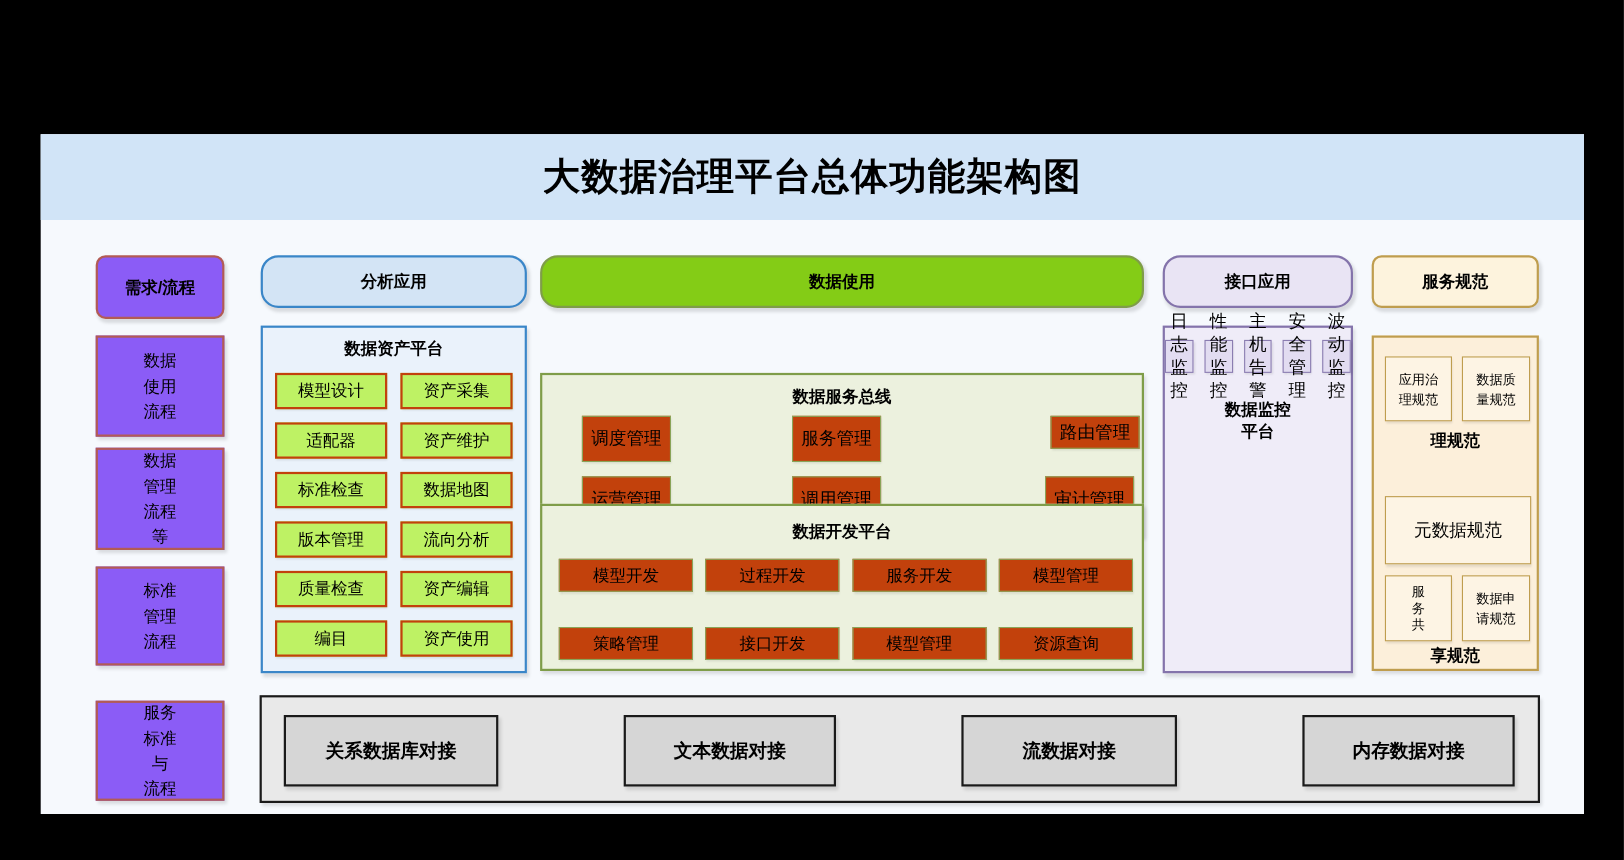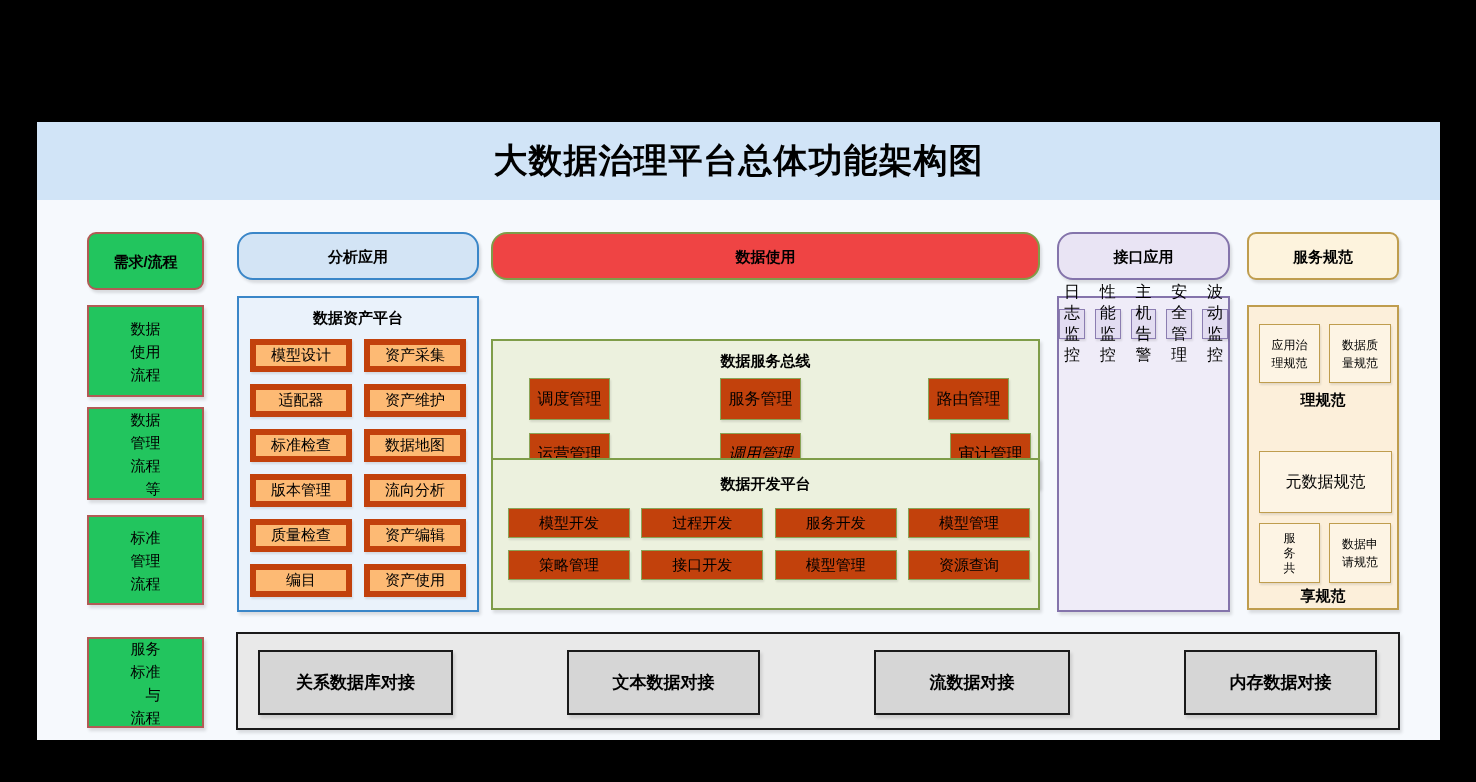"需求/流程" .pink { background: #22c55e -> #8b5cf6; text-align: right -> none }
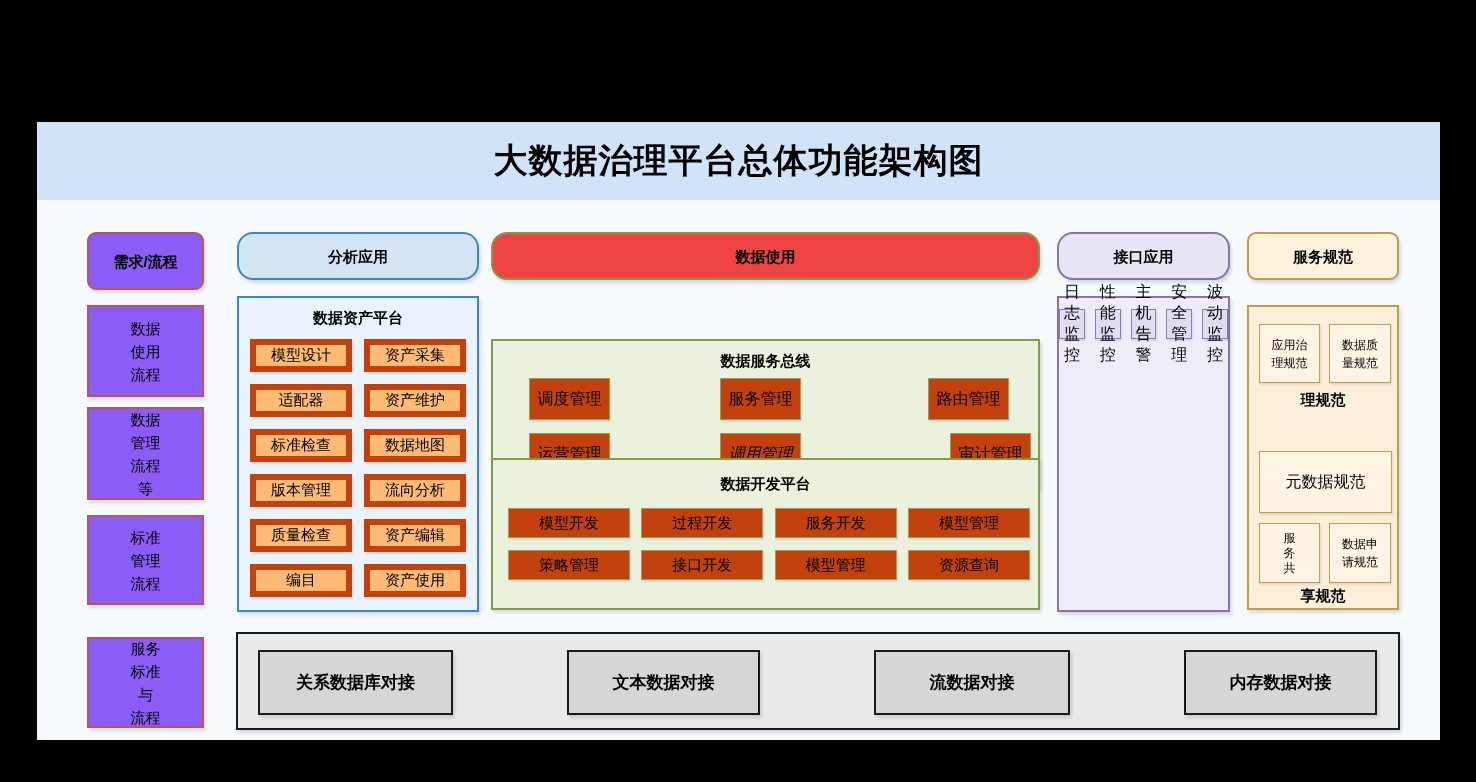"数据使用" .greenhdr { background: #ef4444 -> #84cc16 }
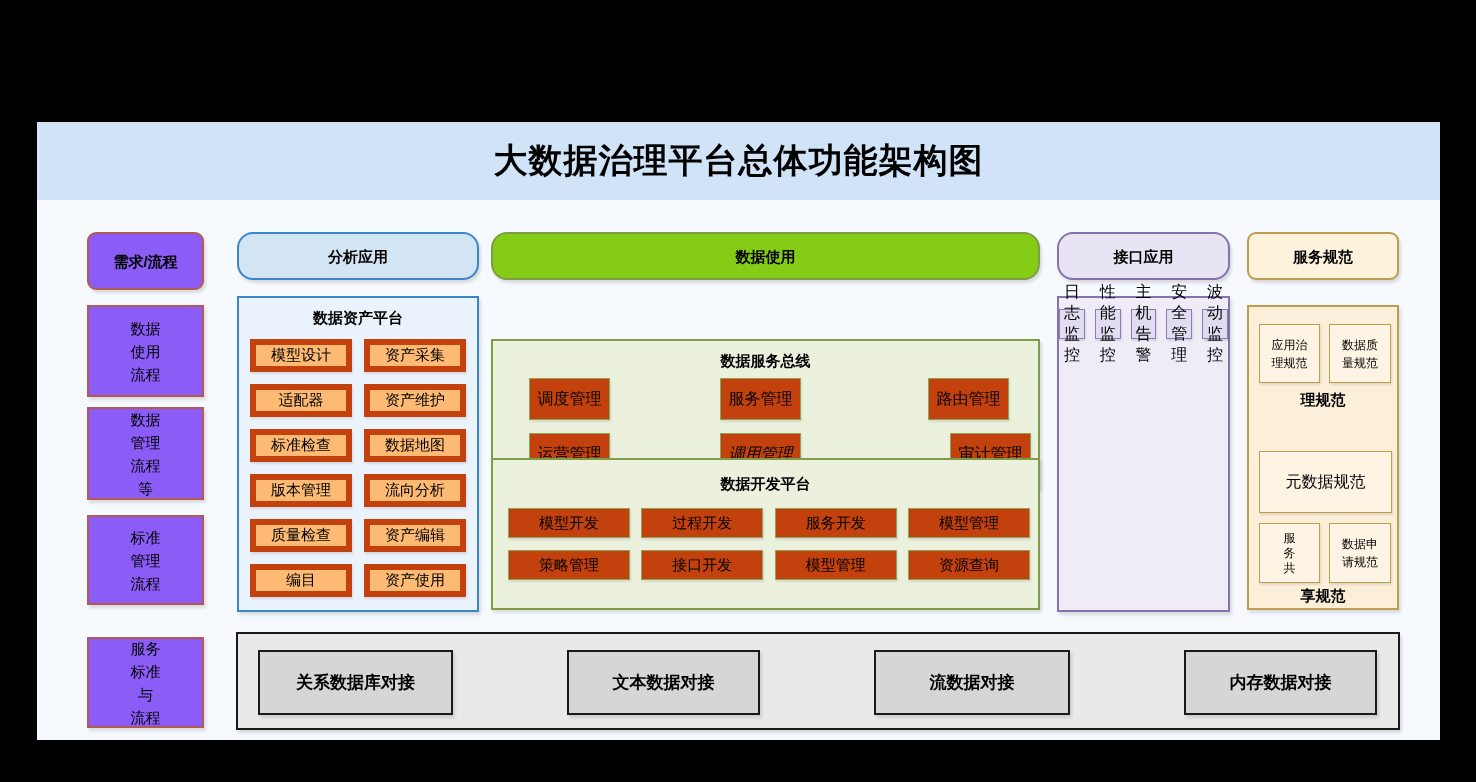"模型设计" .blueitem { background: #fdba74 -> #bef264; border: 6px solid #c2410c -> 2px solid #c2410c }
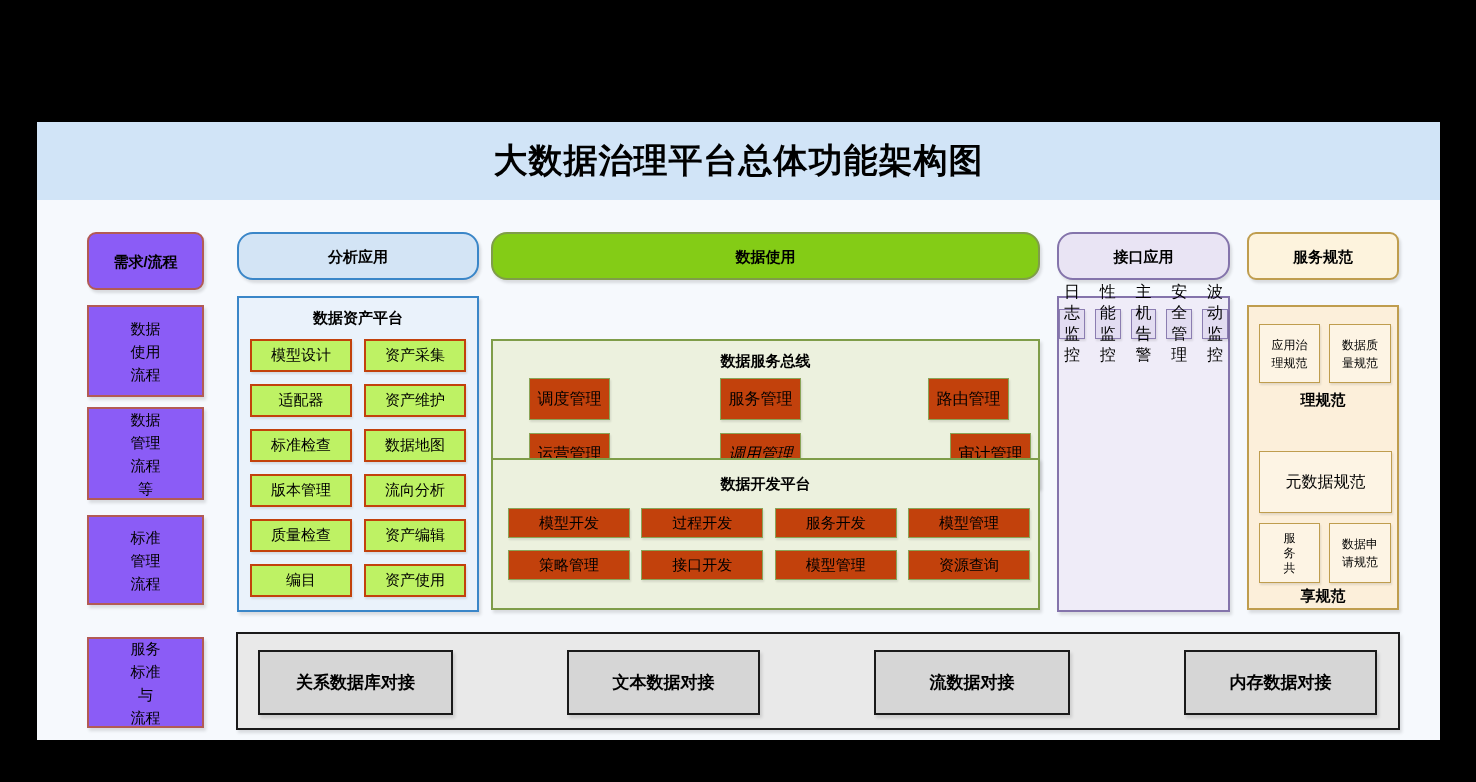"数据监控" div.plabel { html: none -> <div>数据监控 平台</div> }
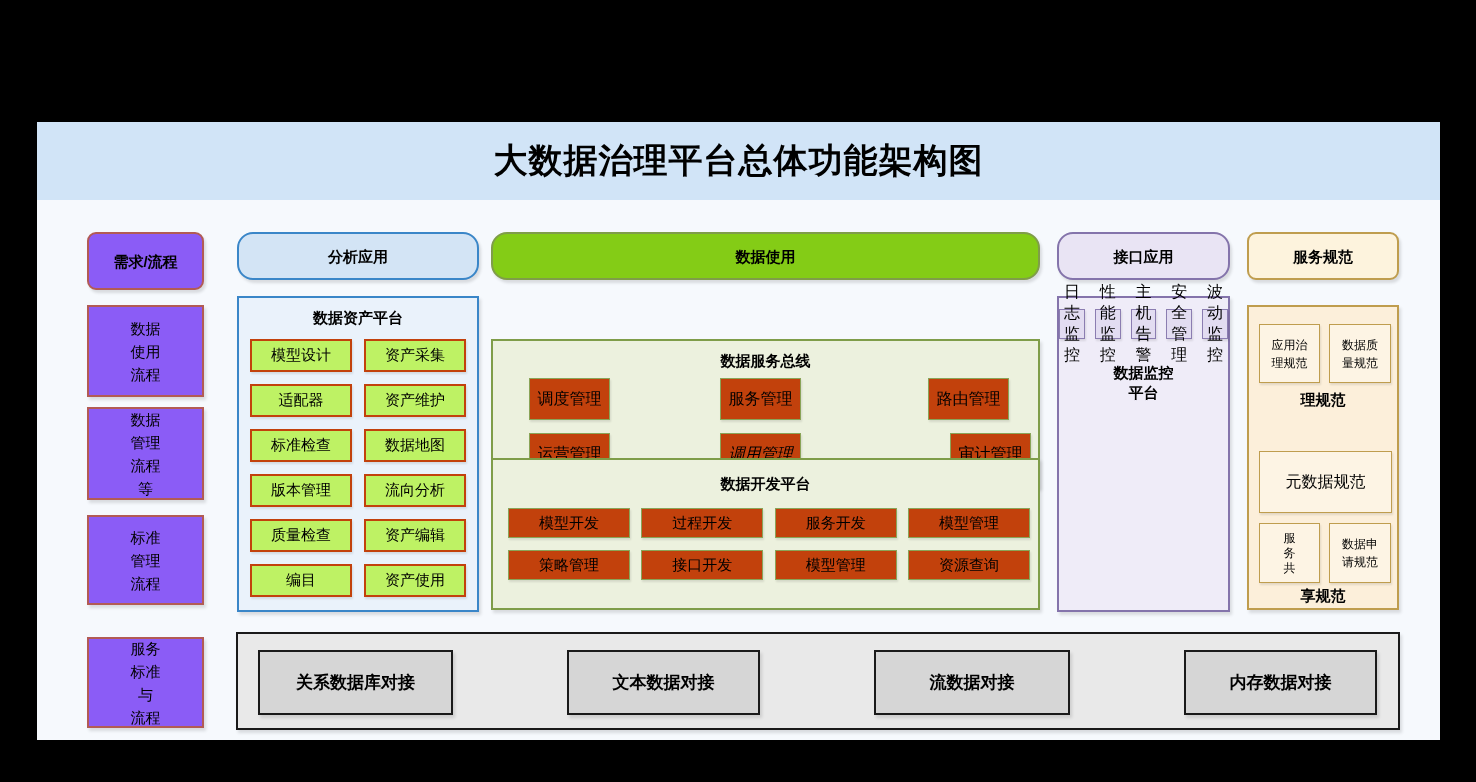"路由管理" div.cell { height: 42px -> 30px; left: 435px -> 462px }
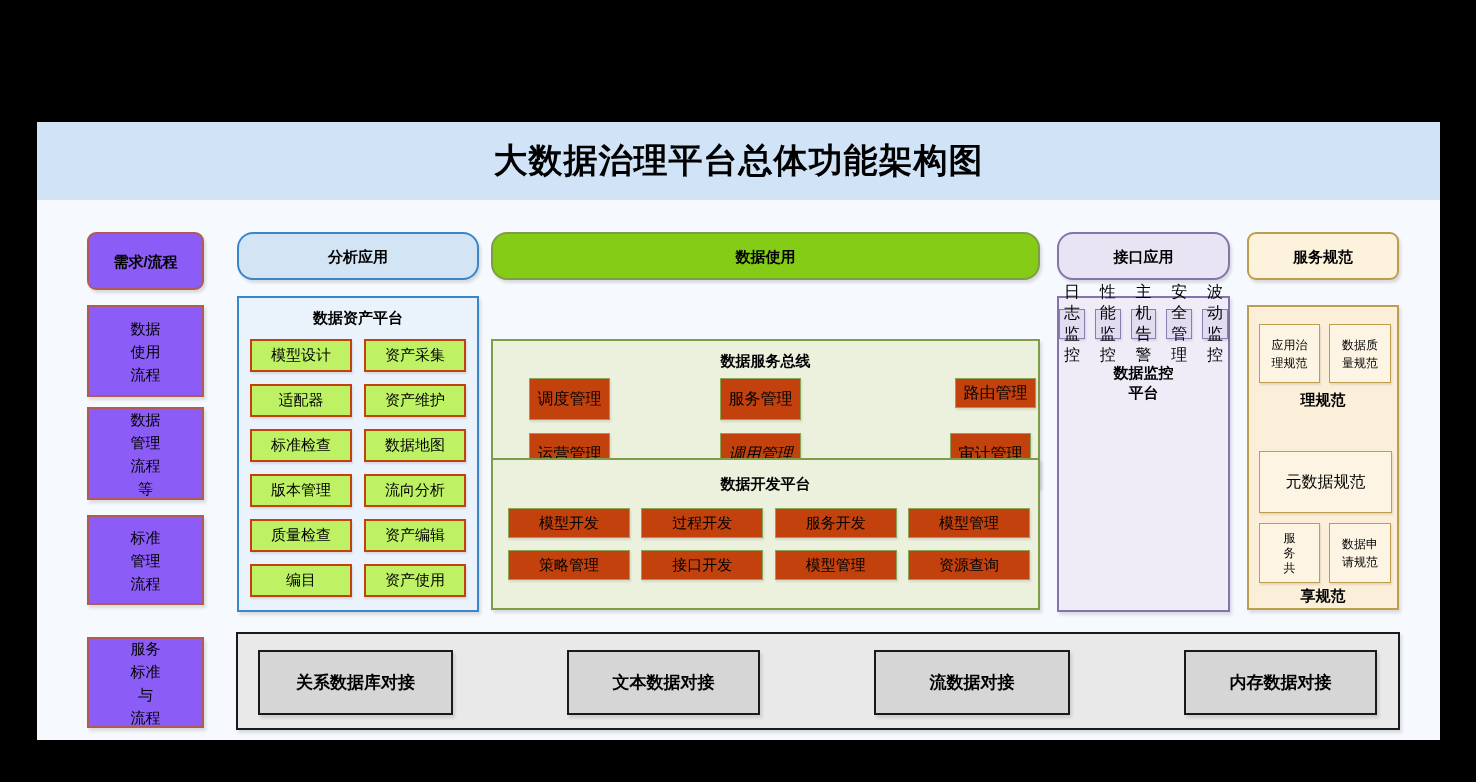"调用管理" div.cell { font-style: italic -> none }
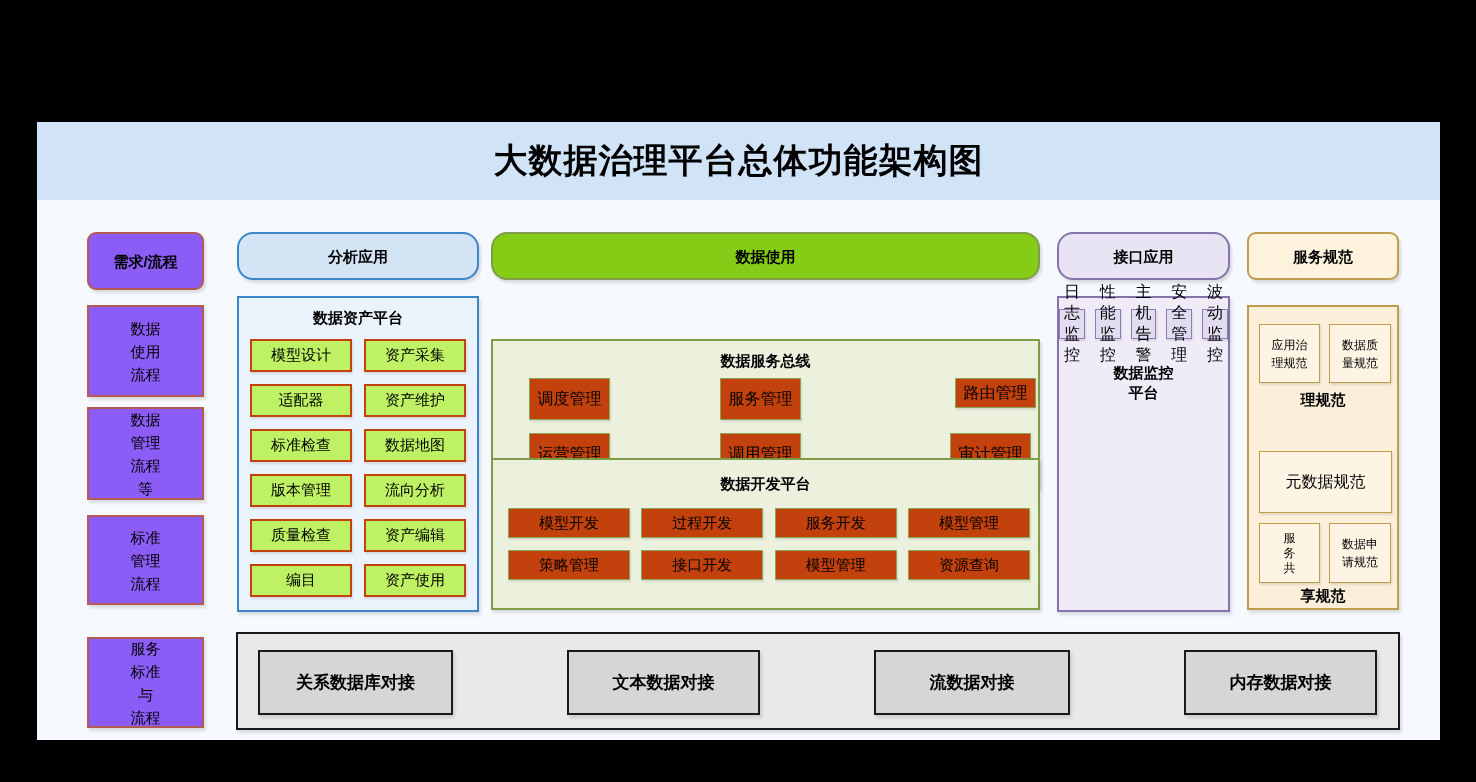"模型开发" .grid4 { row-gap: 12px -> 32px }
